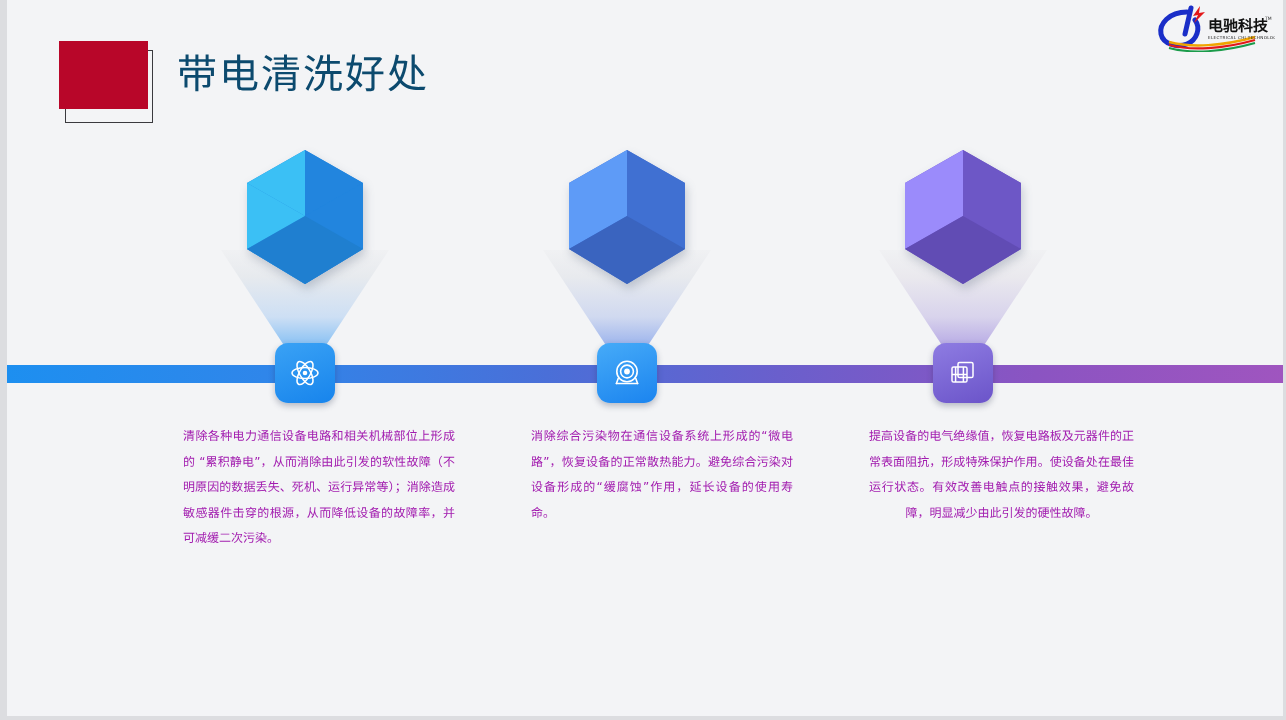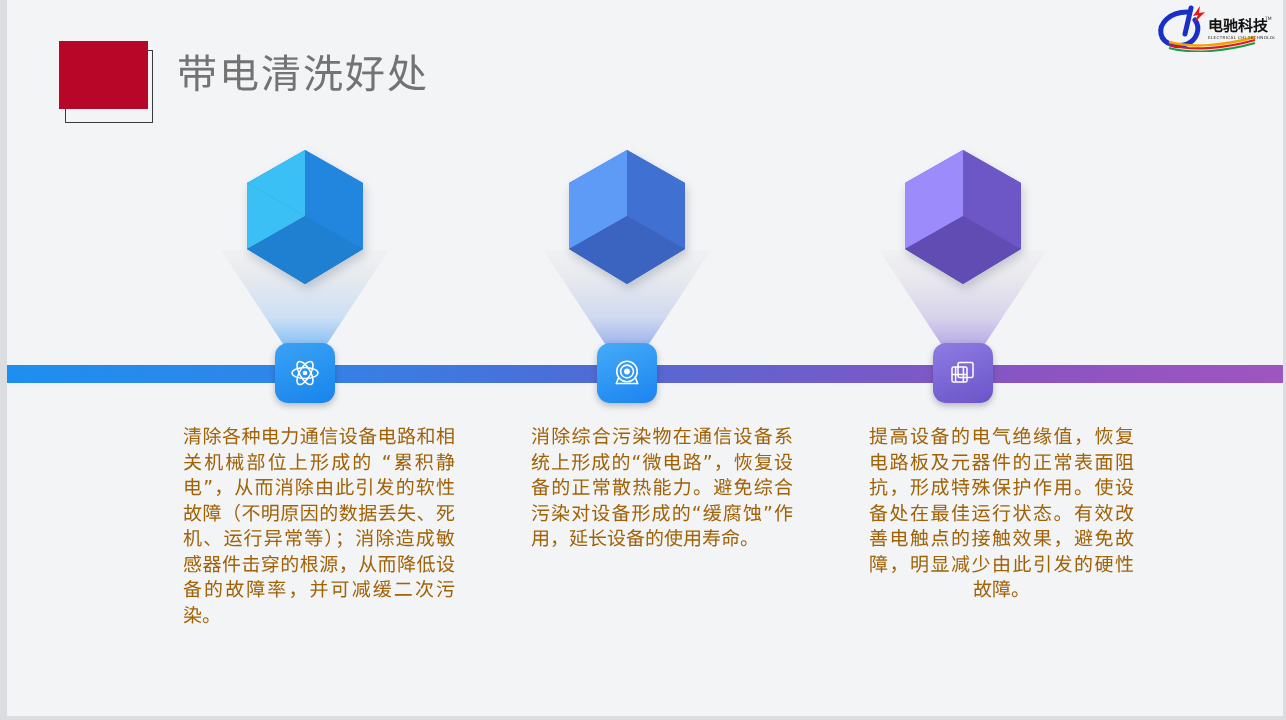"带电清洗好处" #slide-title { color: #737373 -> #0c4a6e }
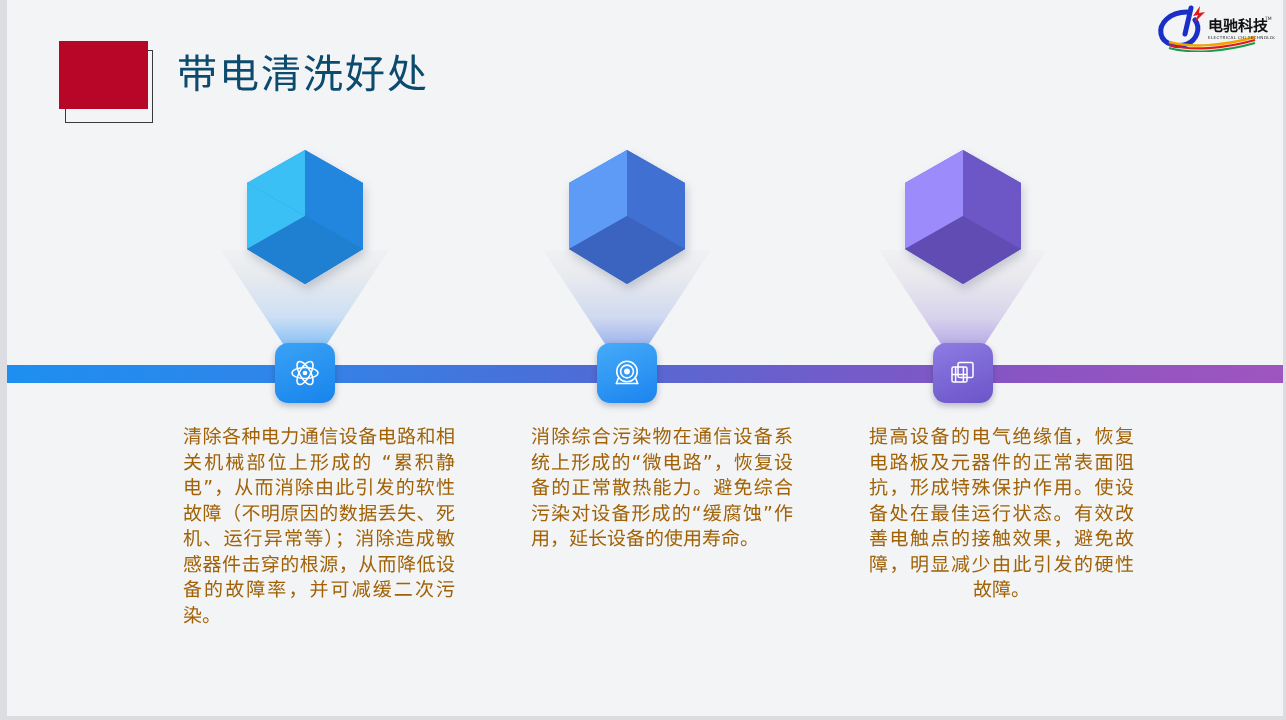"清除各种电力通信设备电路和相关机械部位上形成的" .para { color: #a16207 -> #a21caf; font-size: 19px -> 12px }
